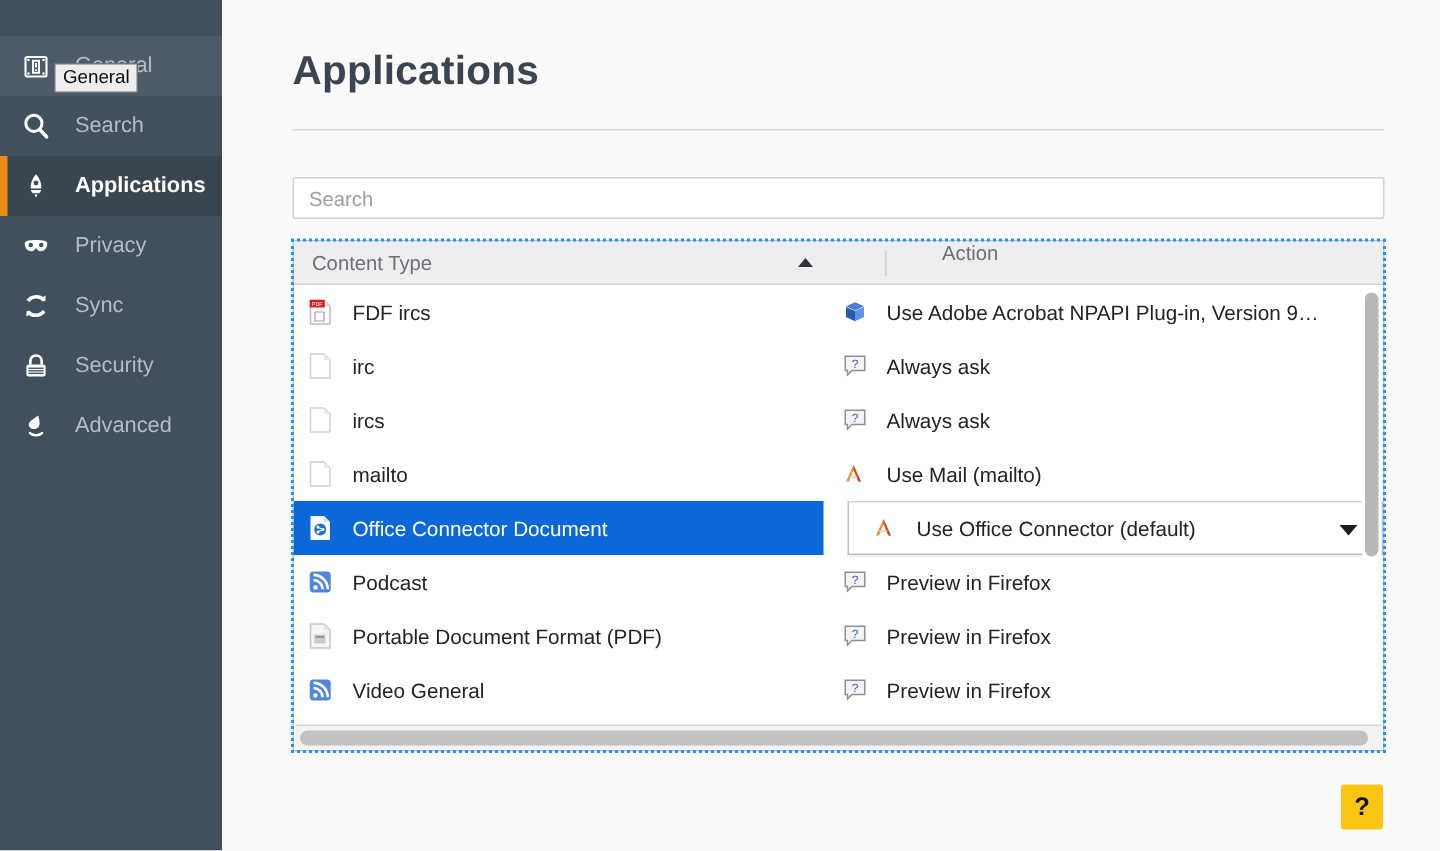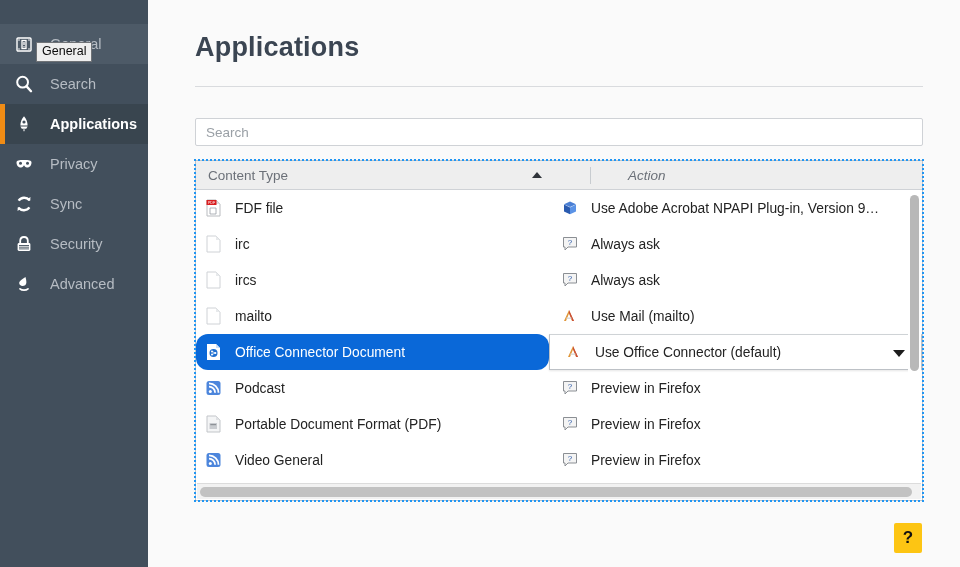"Action" .th-action { align-items: center -> none; font-style: italic -> none }
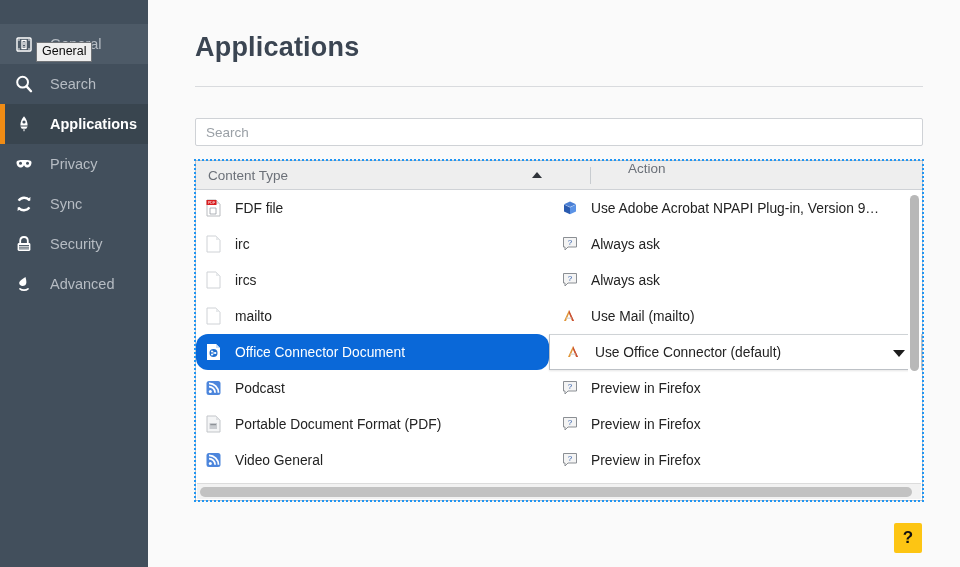"FDF file" span { text: file -> ircs }
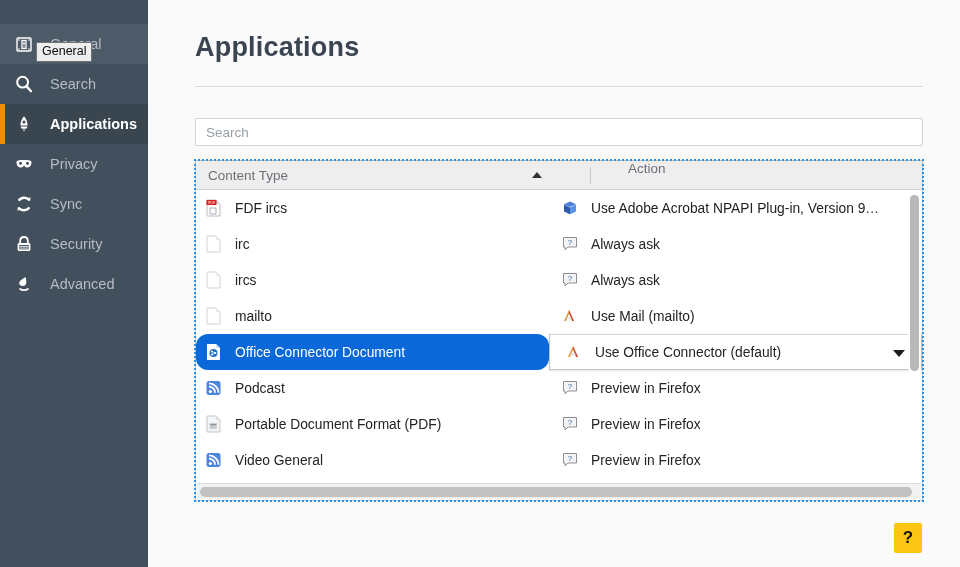"Office Connector Document" .row.selected .cell-type { border-radius: 12px -> none }
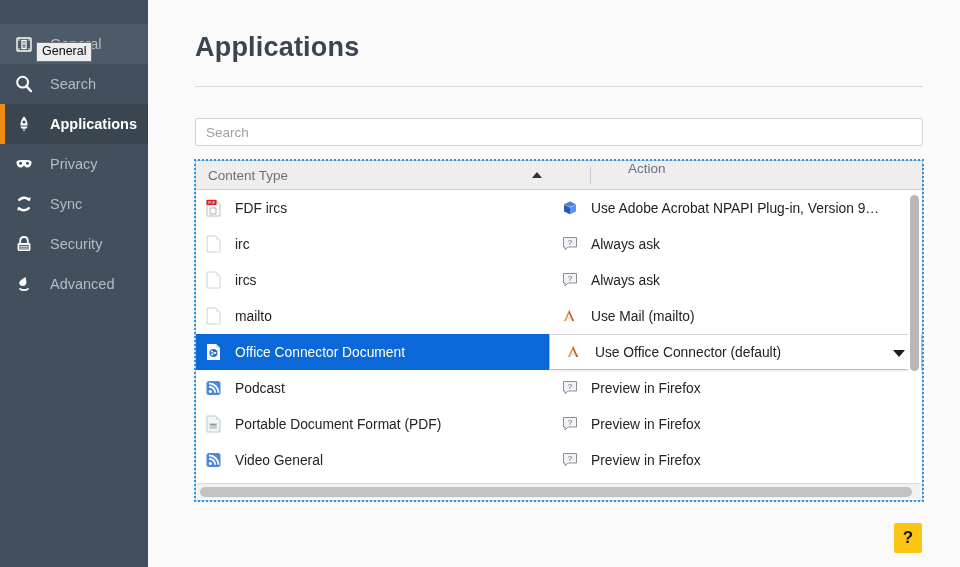"Use Office Connector (default)" .row.selected .cell-action { margin-left: 0 -> 16px }
